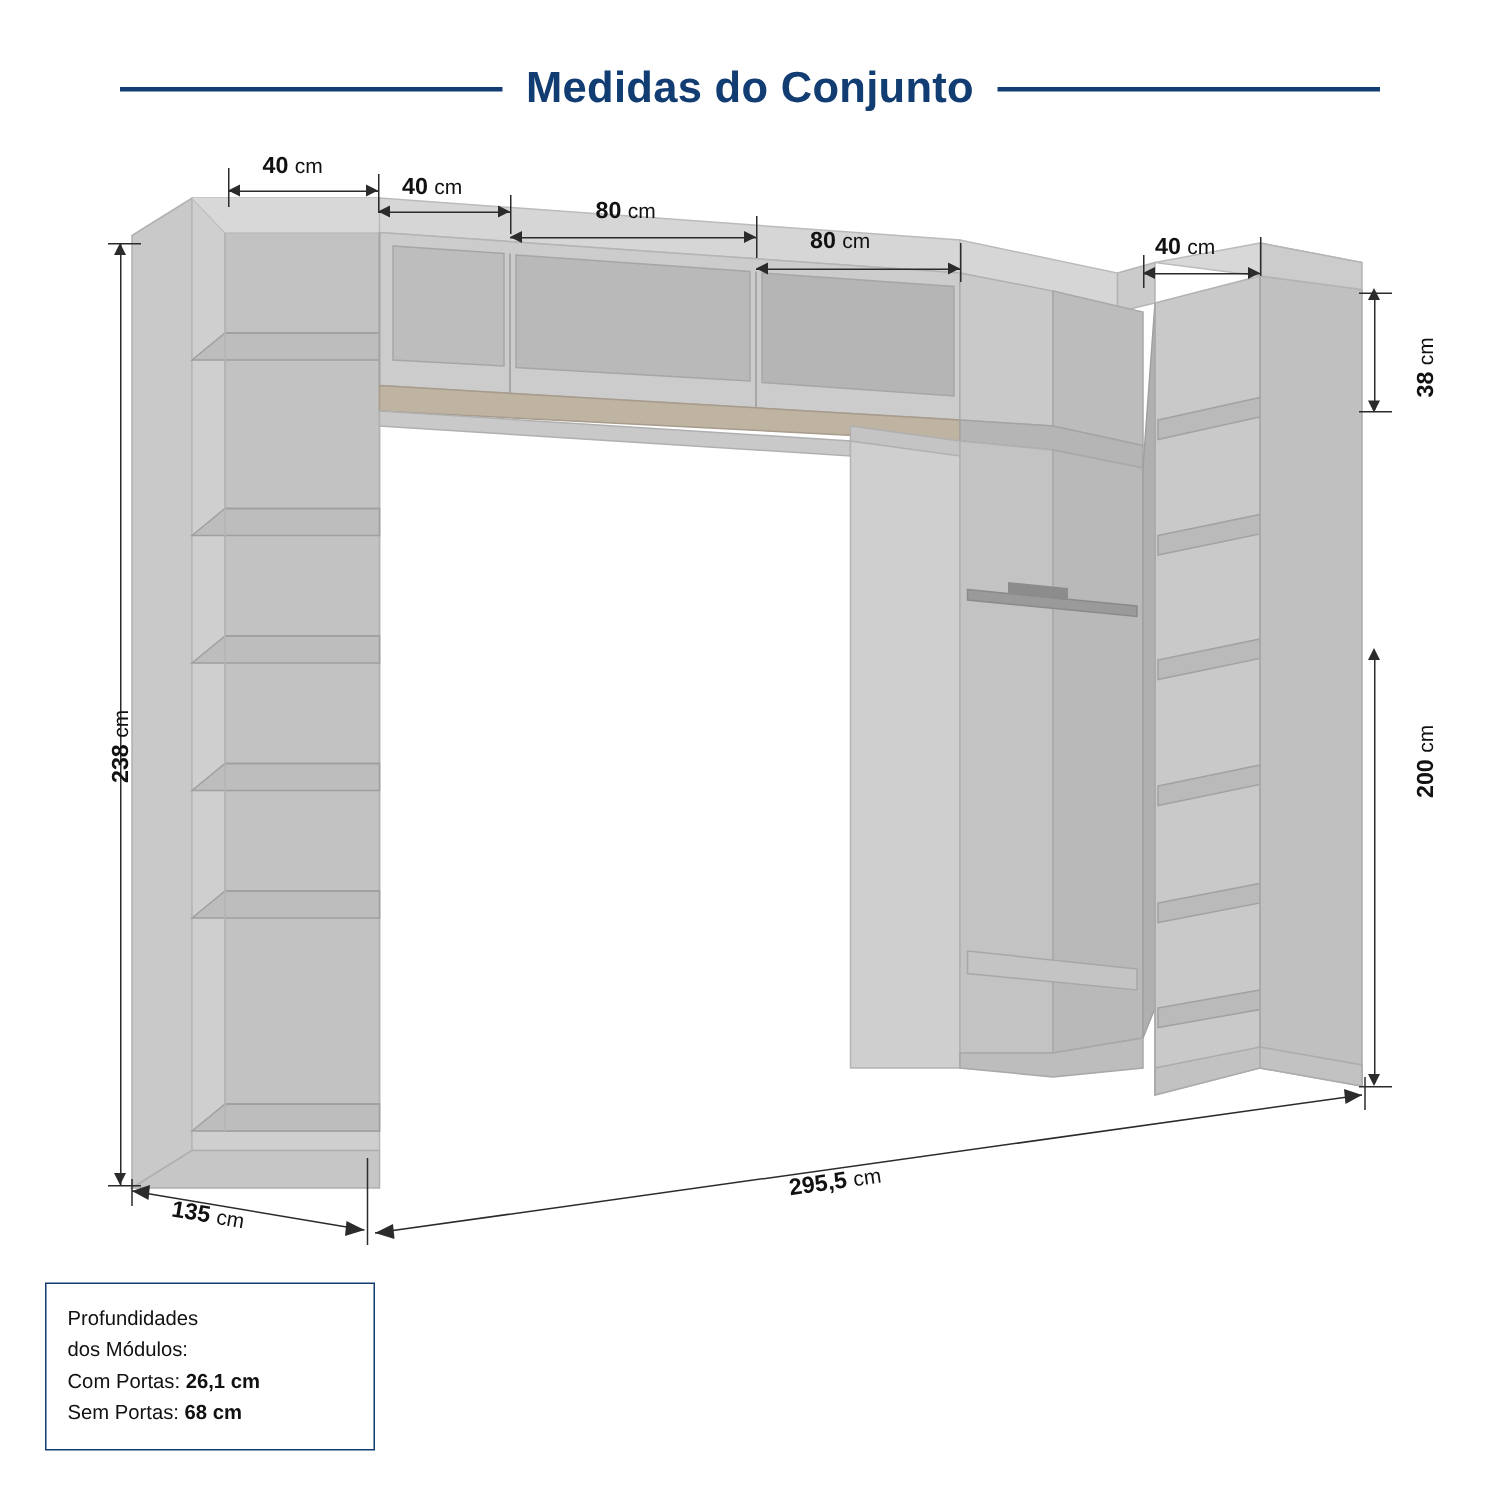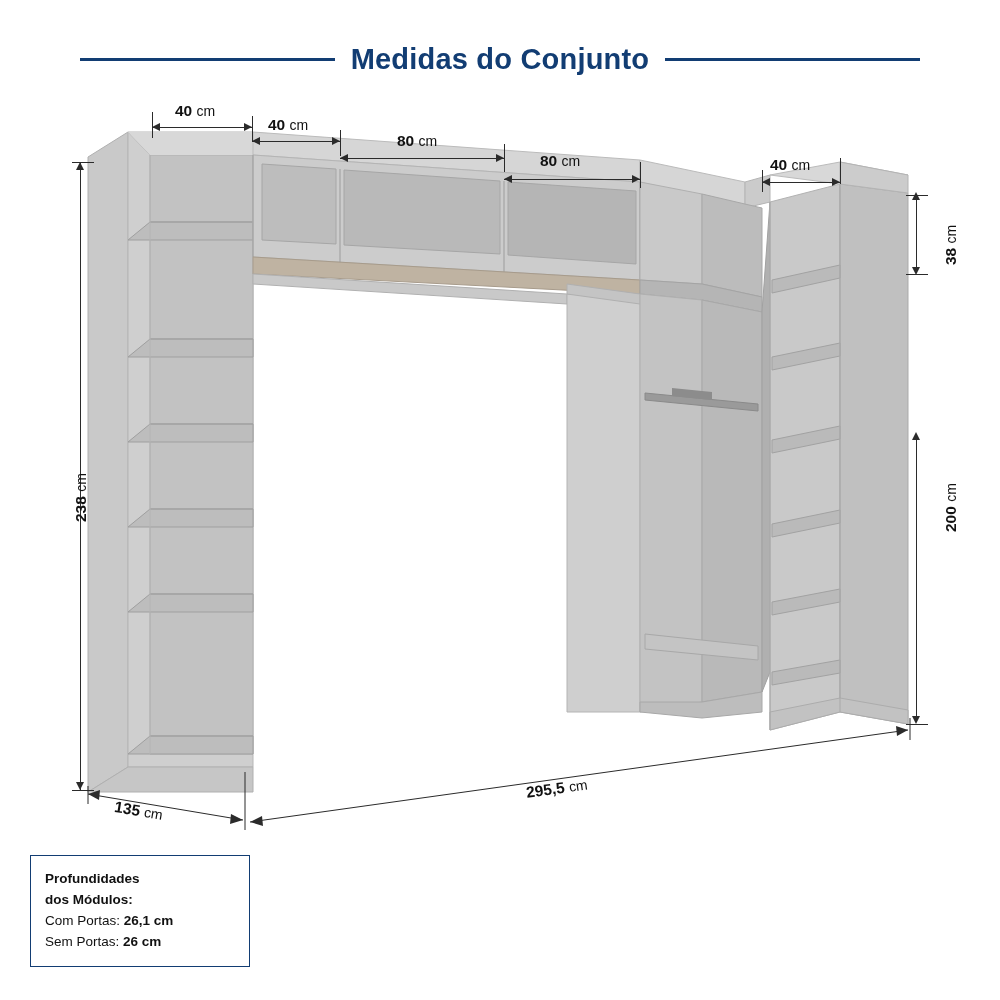"Profundidades" .notebox .nline.strong { font-weight: bold -> normal }
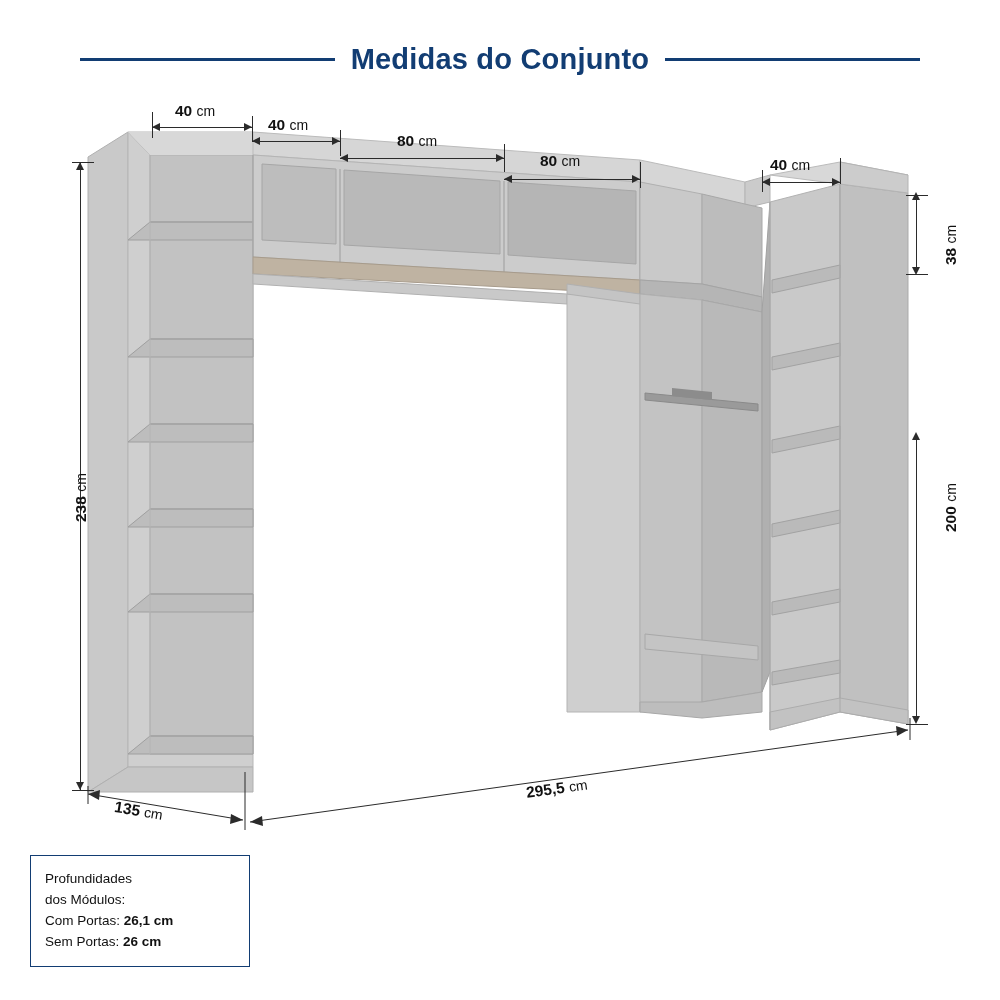"26 cm" b { text: 26 -> 68 }
